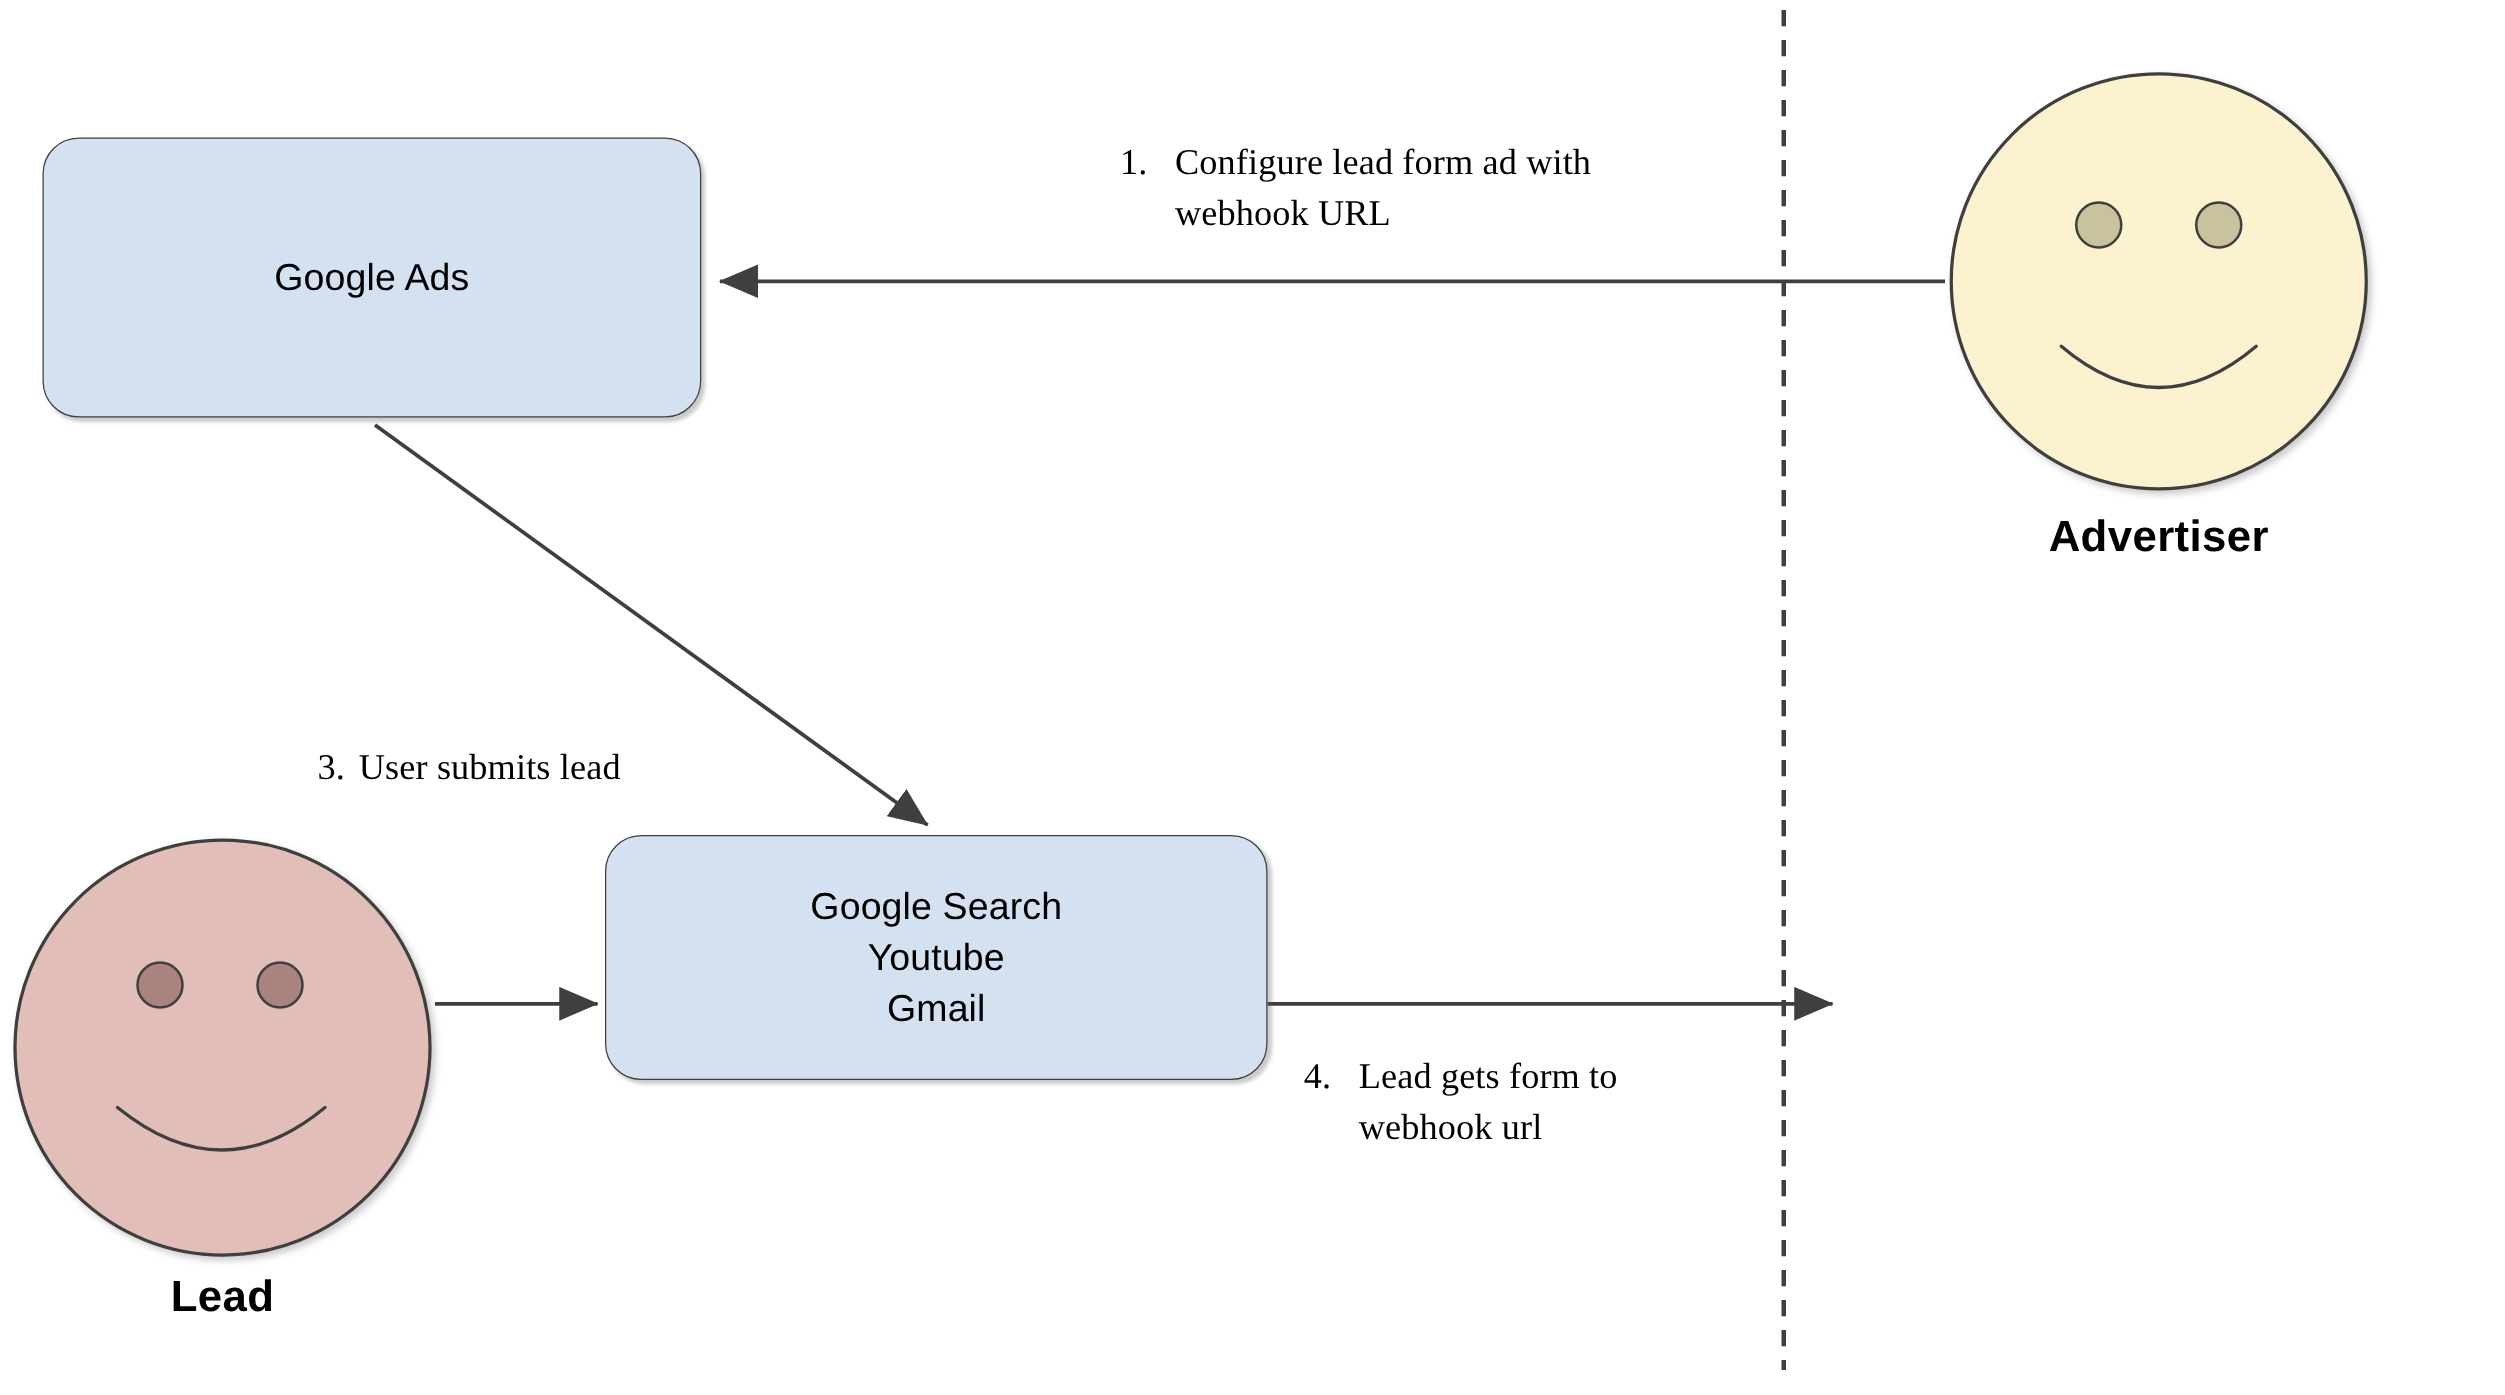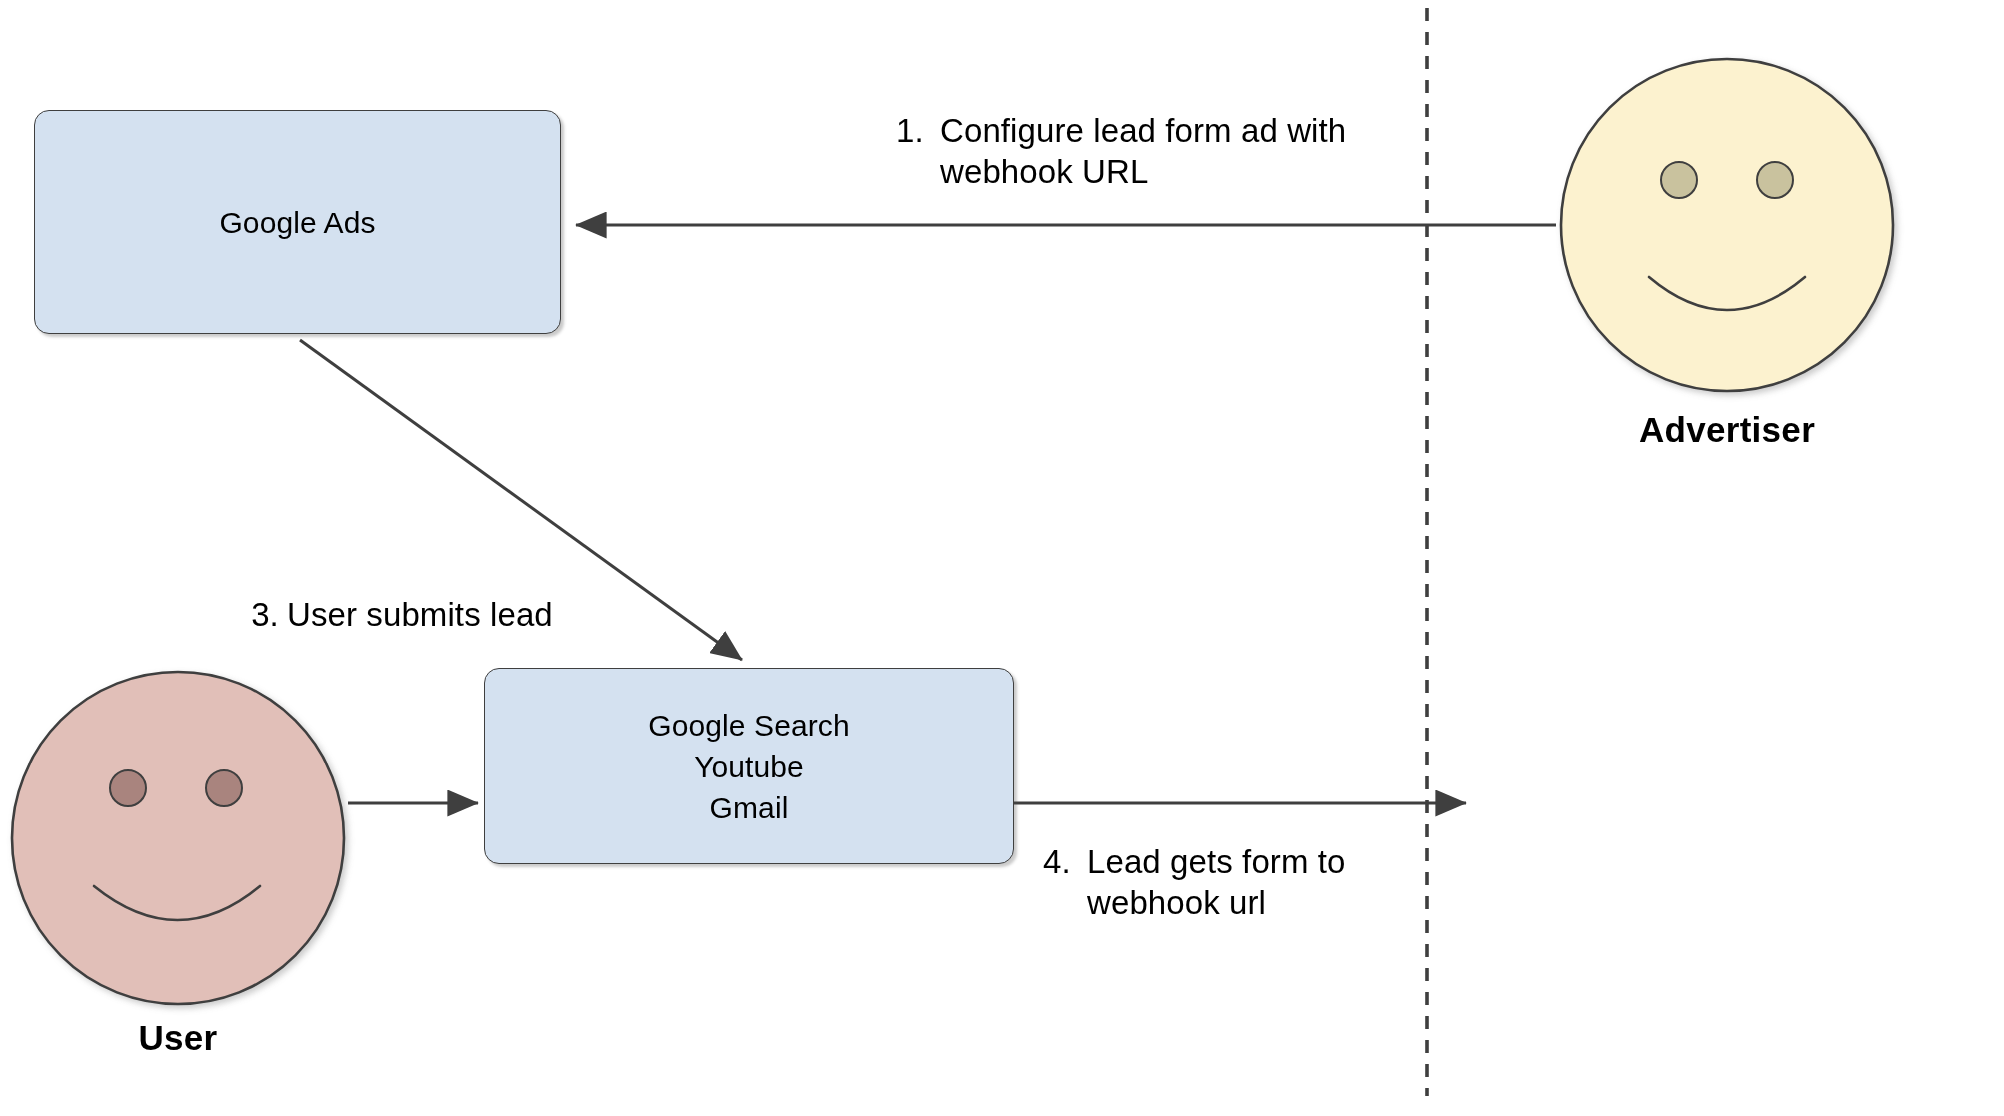"1. Configure lead form ad" .step-label { font-family: none -> Liberation Serif, serif; font-size: 33px -> 29px }
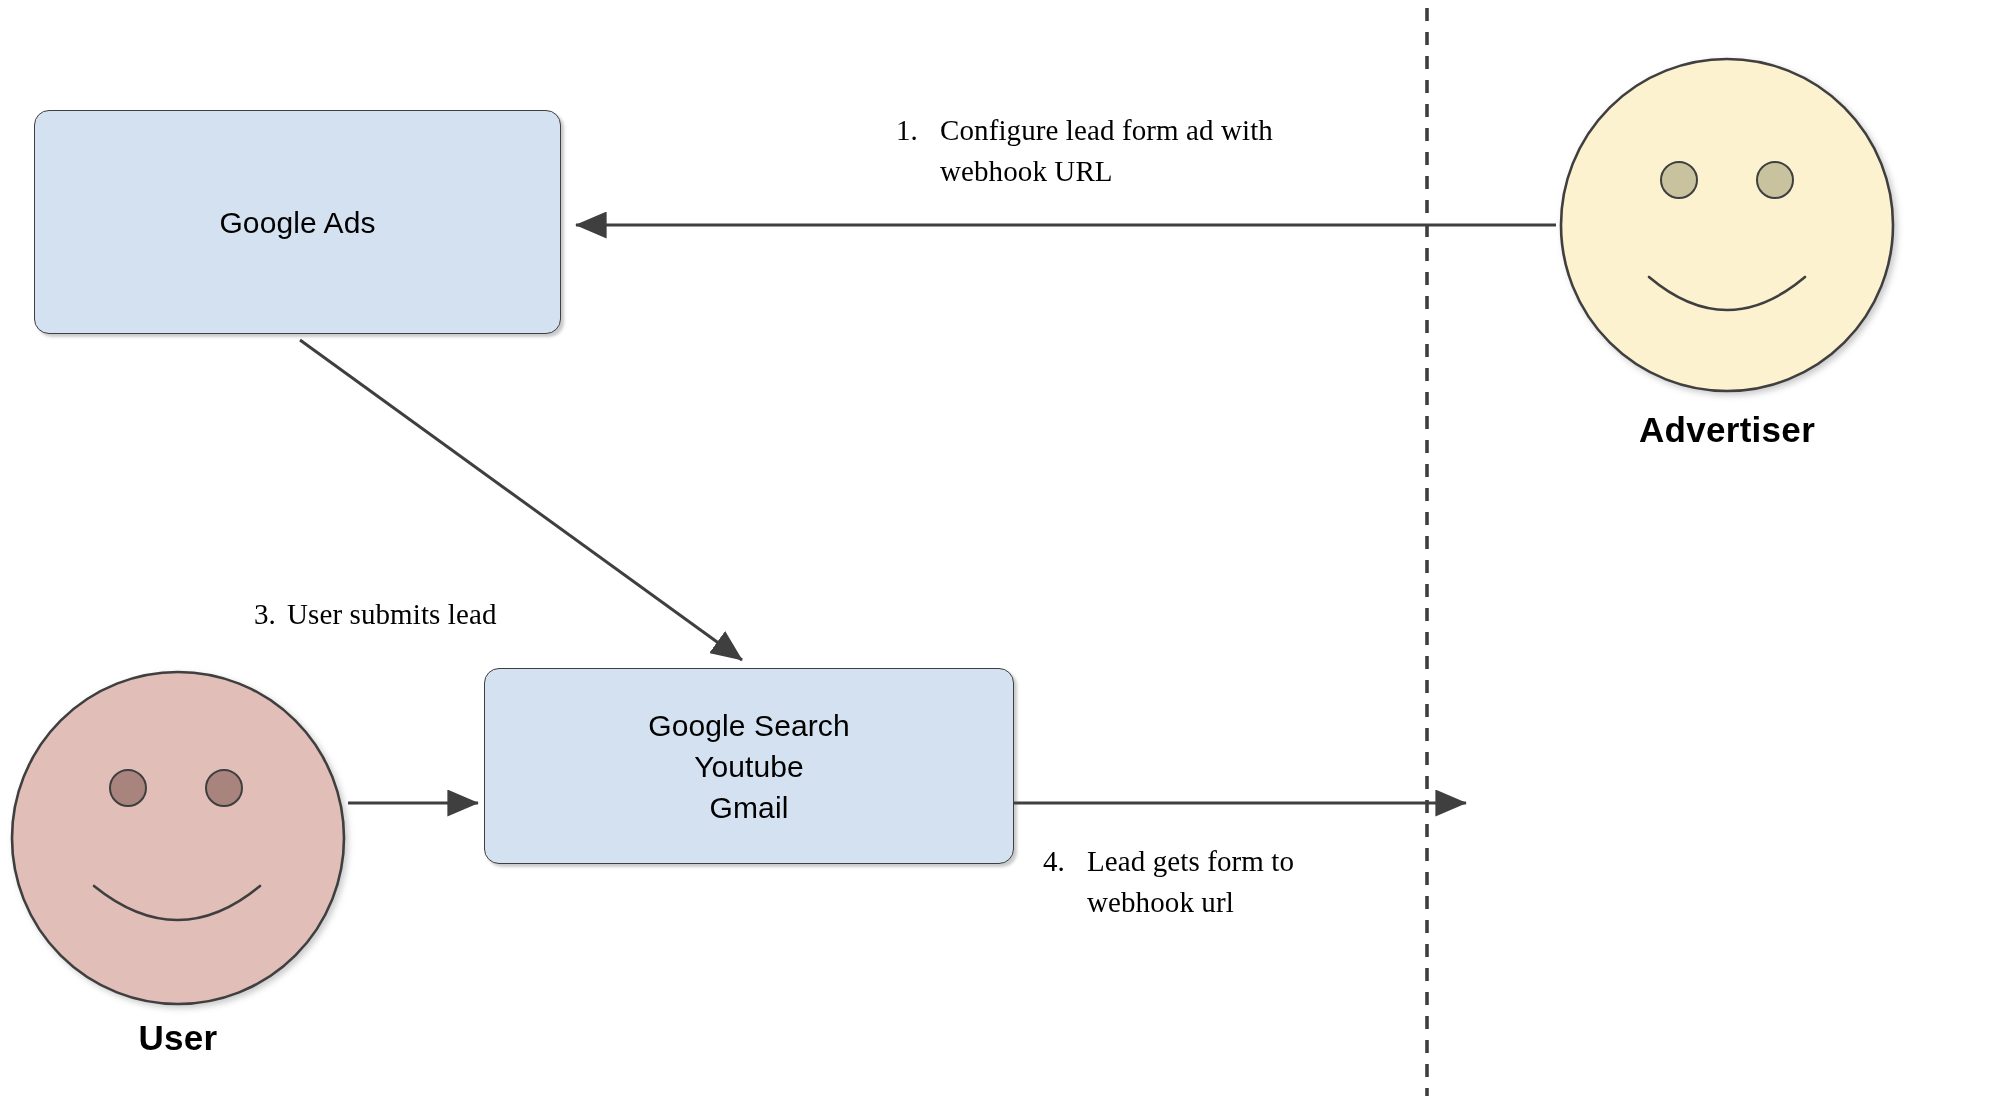"Google Ads" .node-box { border-radius: 15px -> 29px }
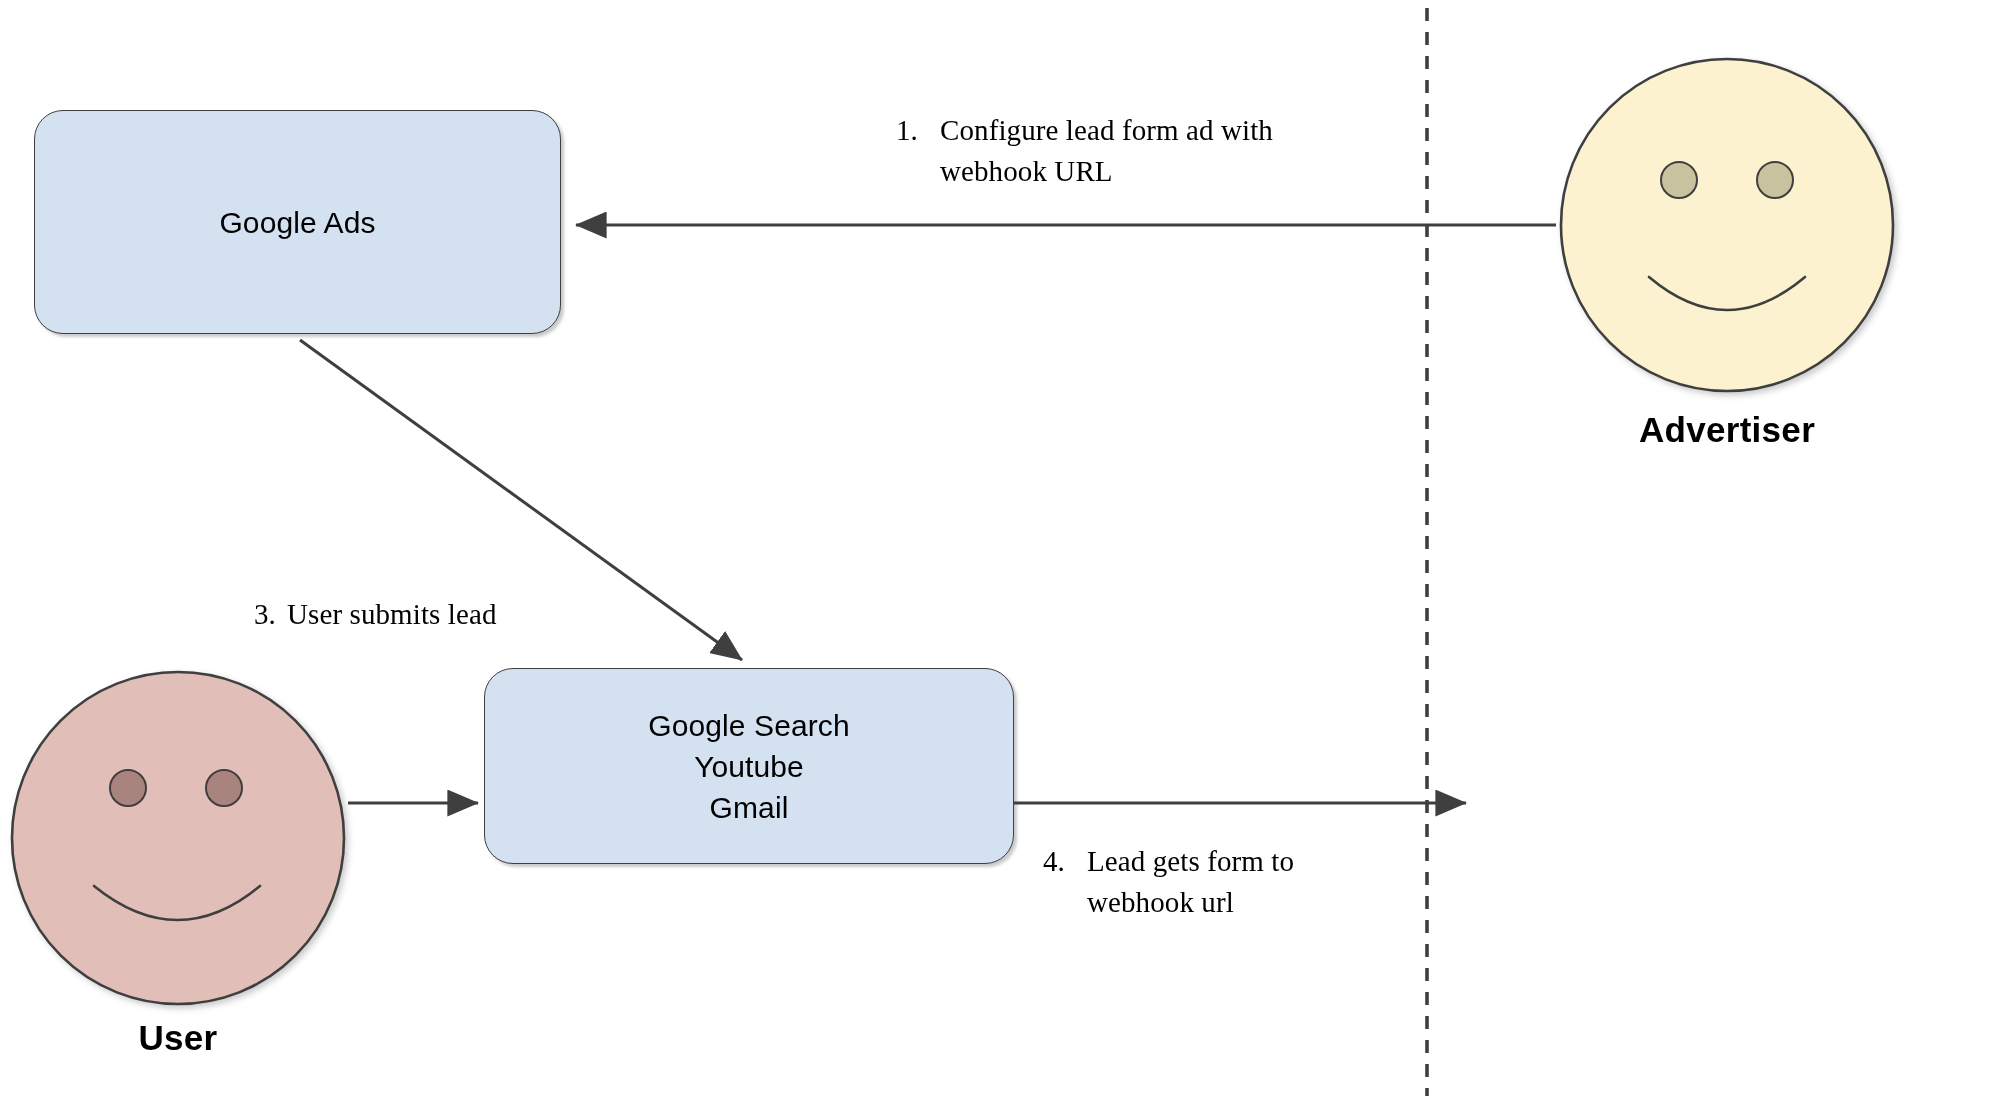"User" div.actor-label { text: User -> Lead }
